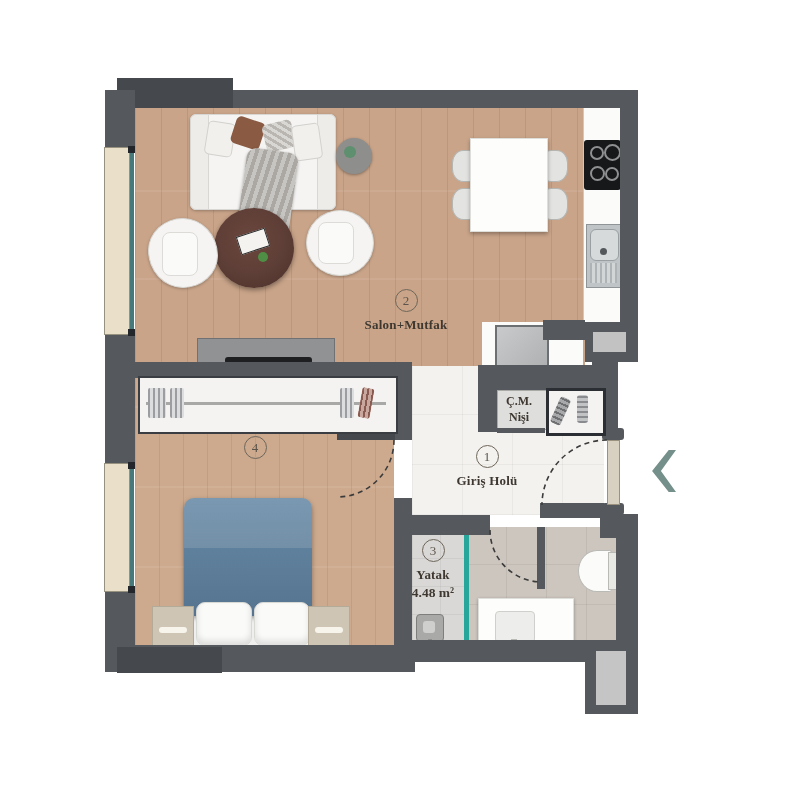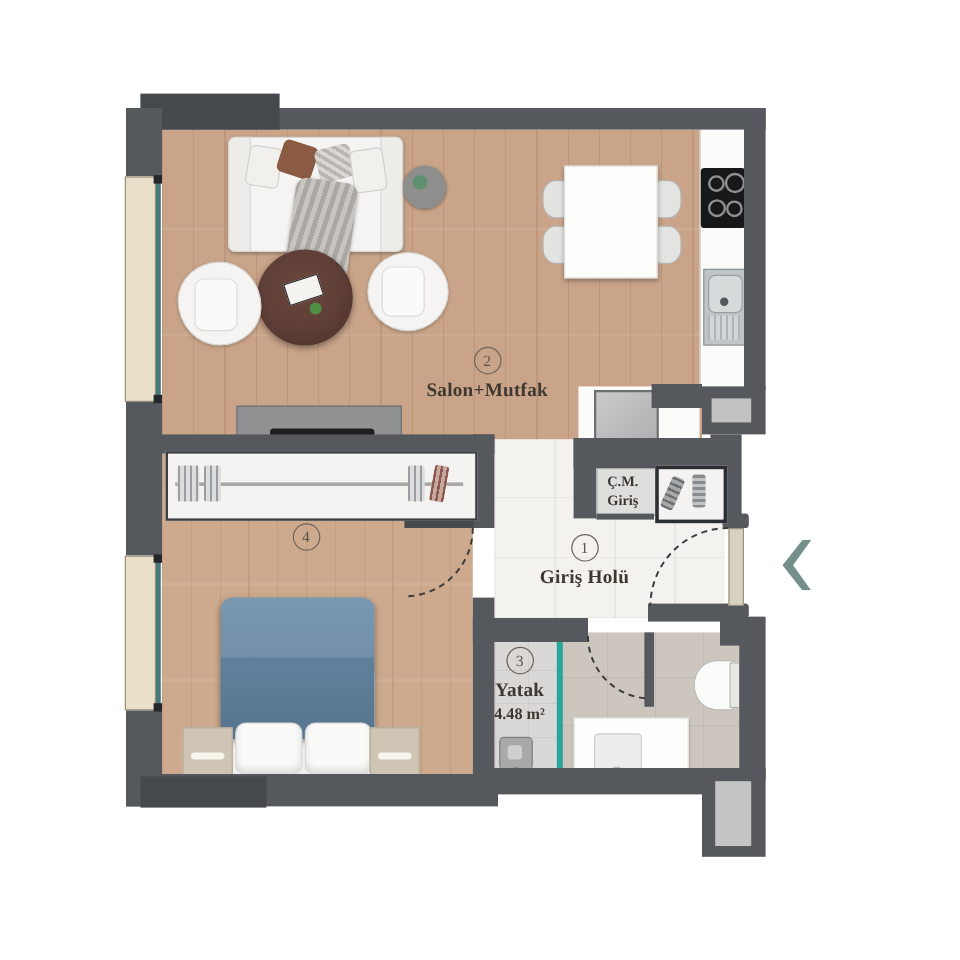"Salon+Mutfak" .room-name { font-size: 16px -> 13px }
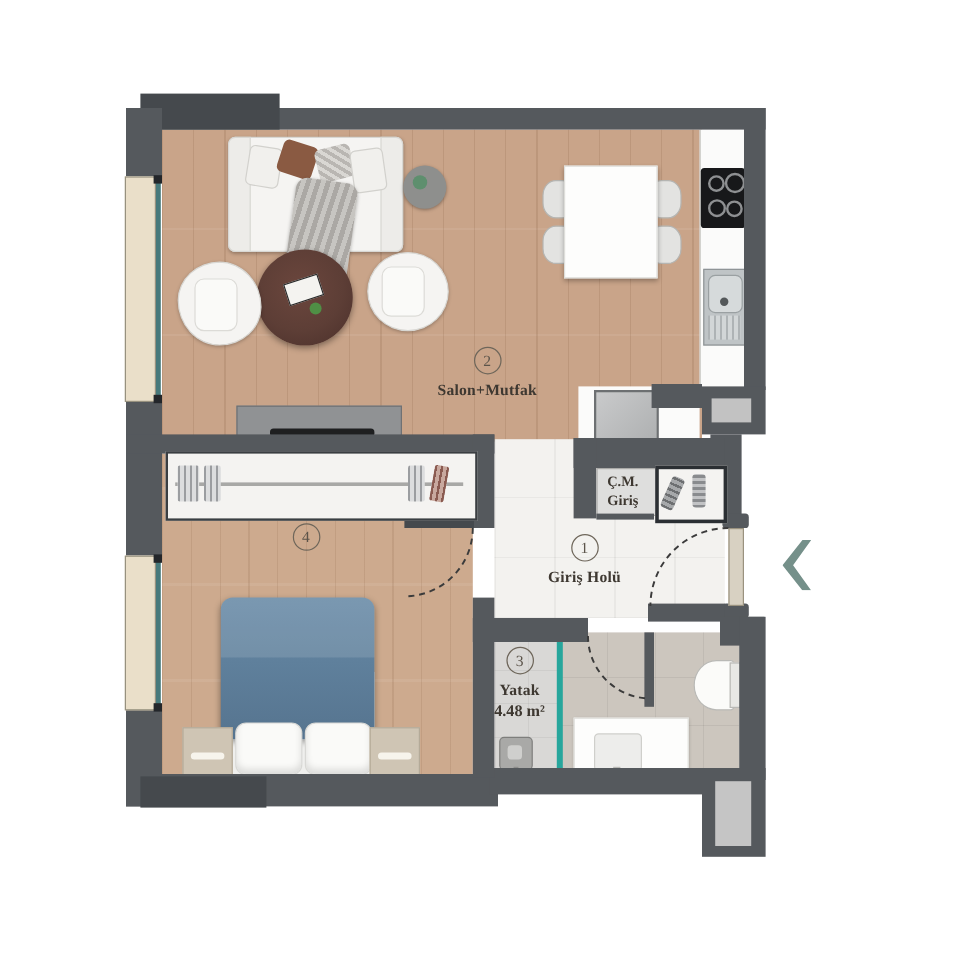"Giriş" div { text: Giriş -> Nişi }
